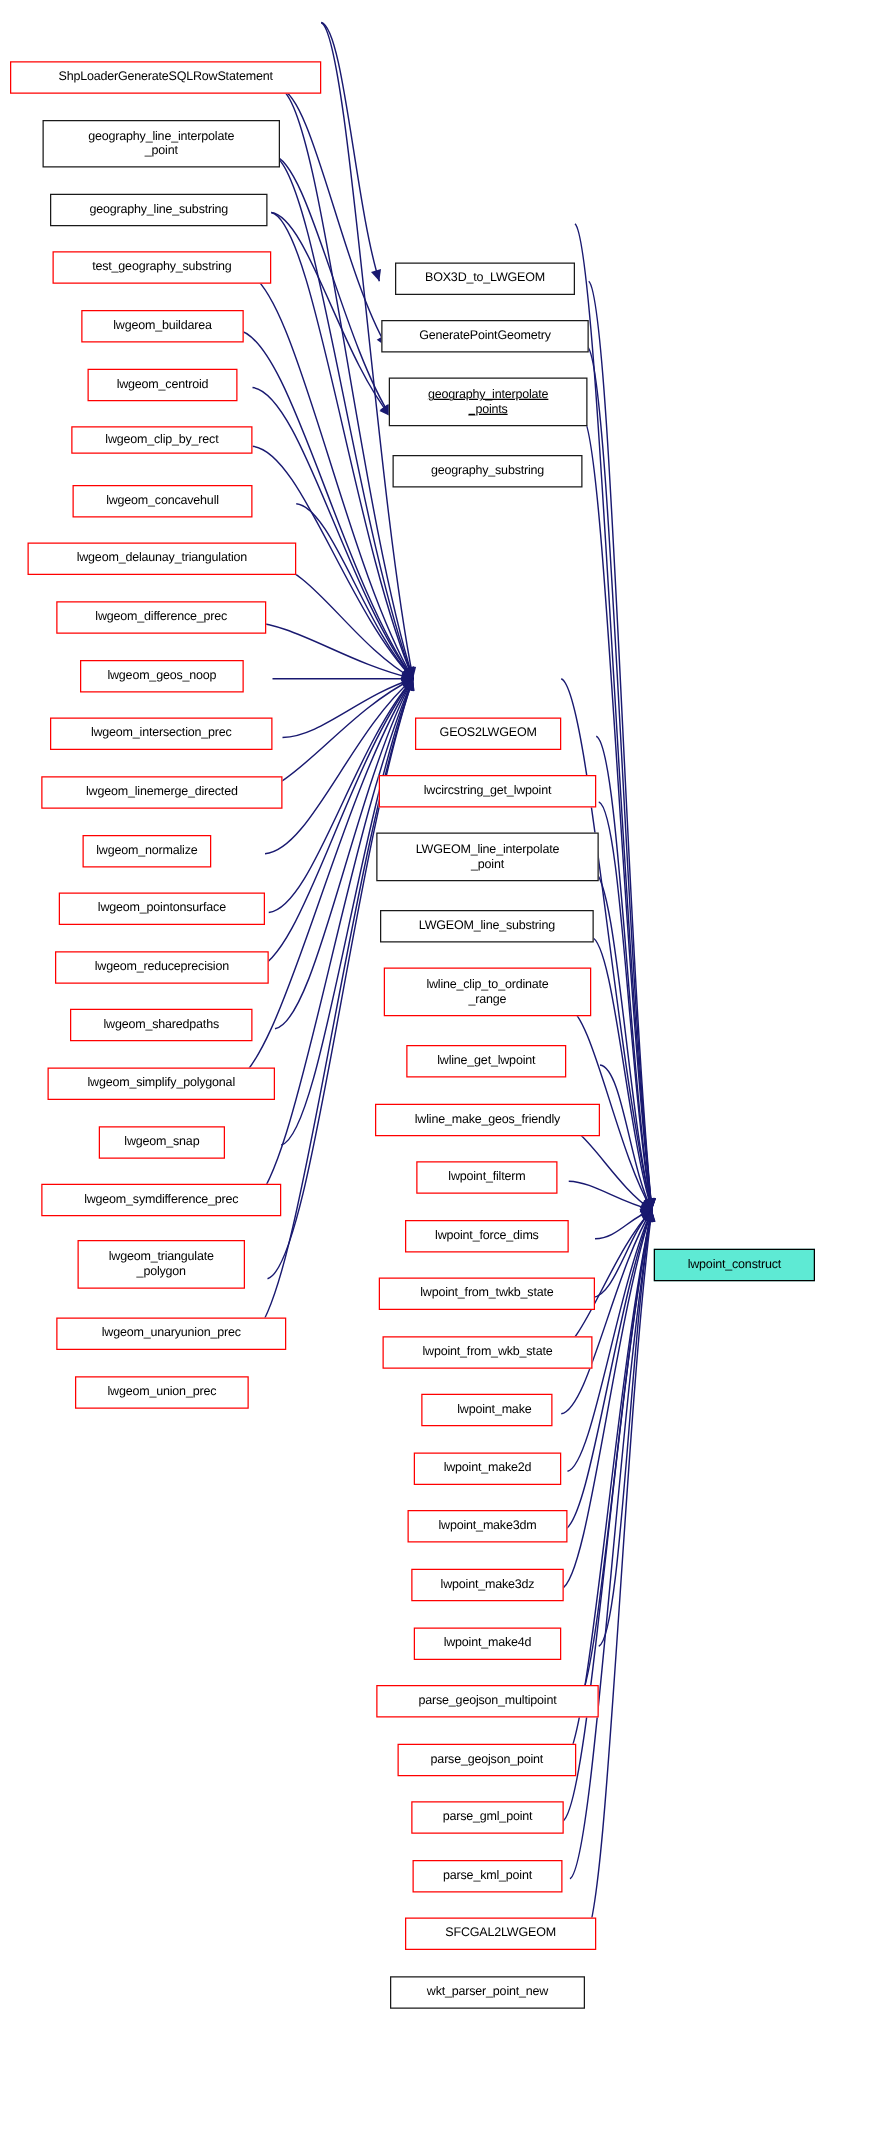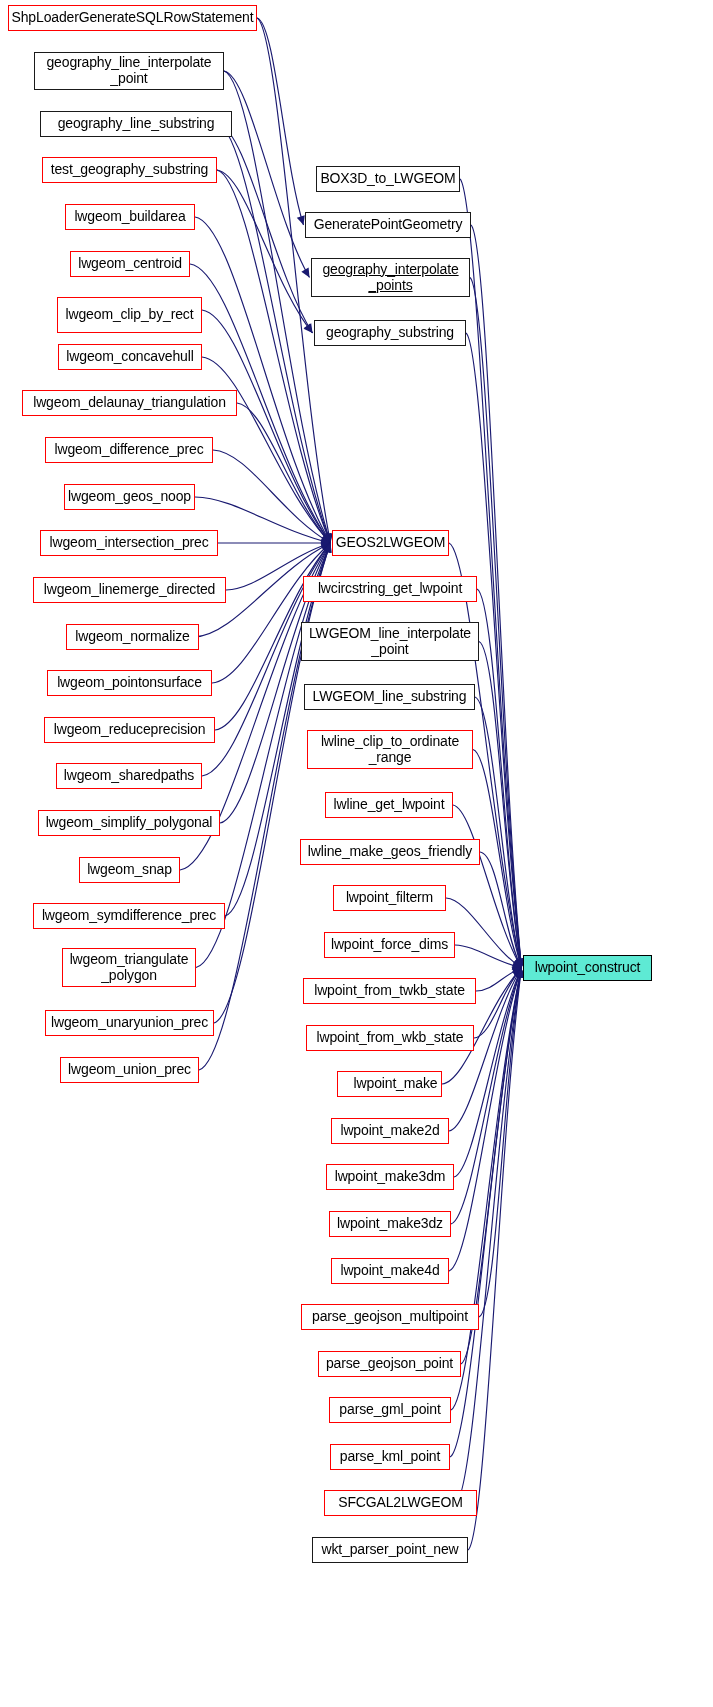"ShpLoaderGenerateSQLRowStatement" .node { font-size: 14px -> 10px; margin-top: none -> 44px }
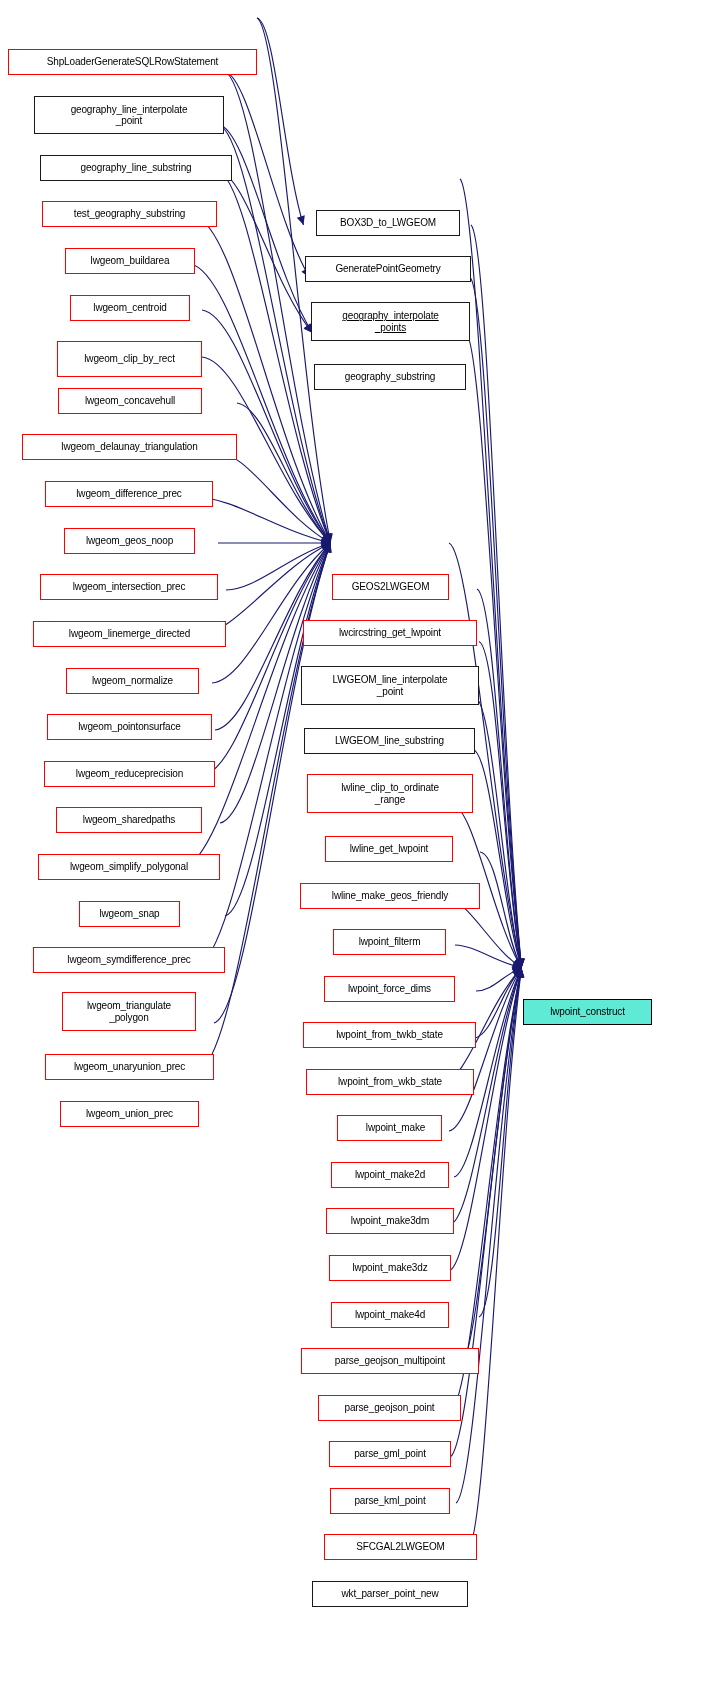"geography_line_substring" div.node { width: 192px -> 174px }
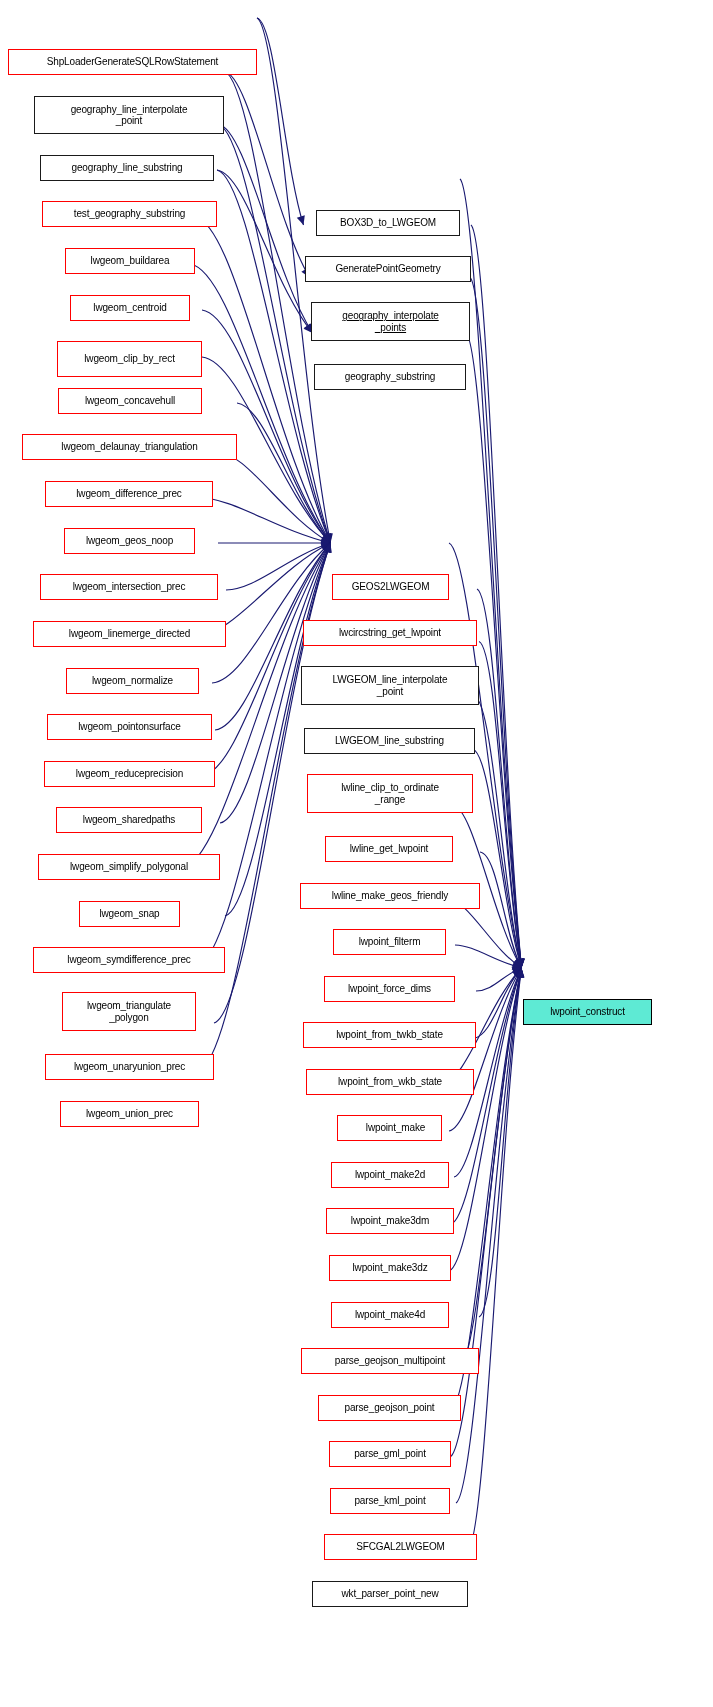"lwgeom_clip_by_rect" div.node { height: 36px -> 22px }
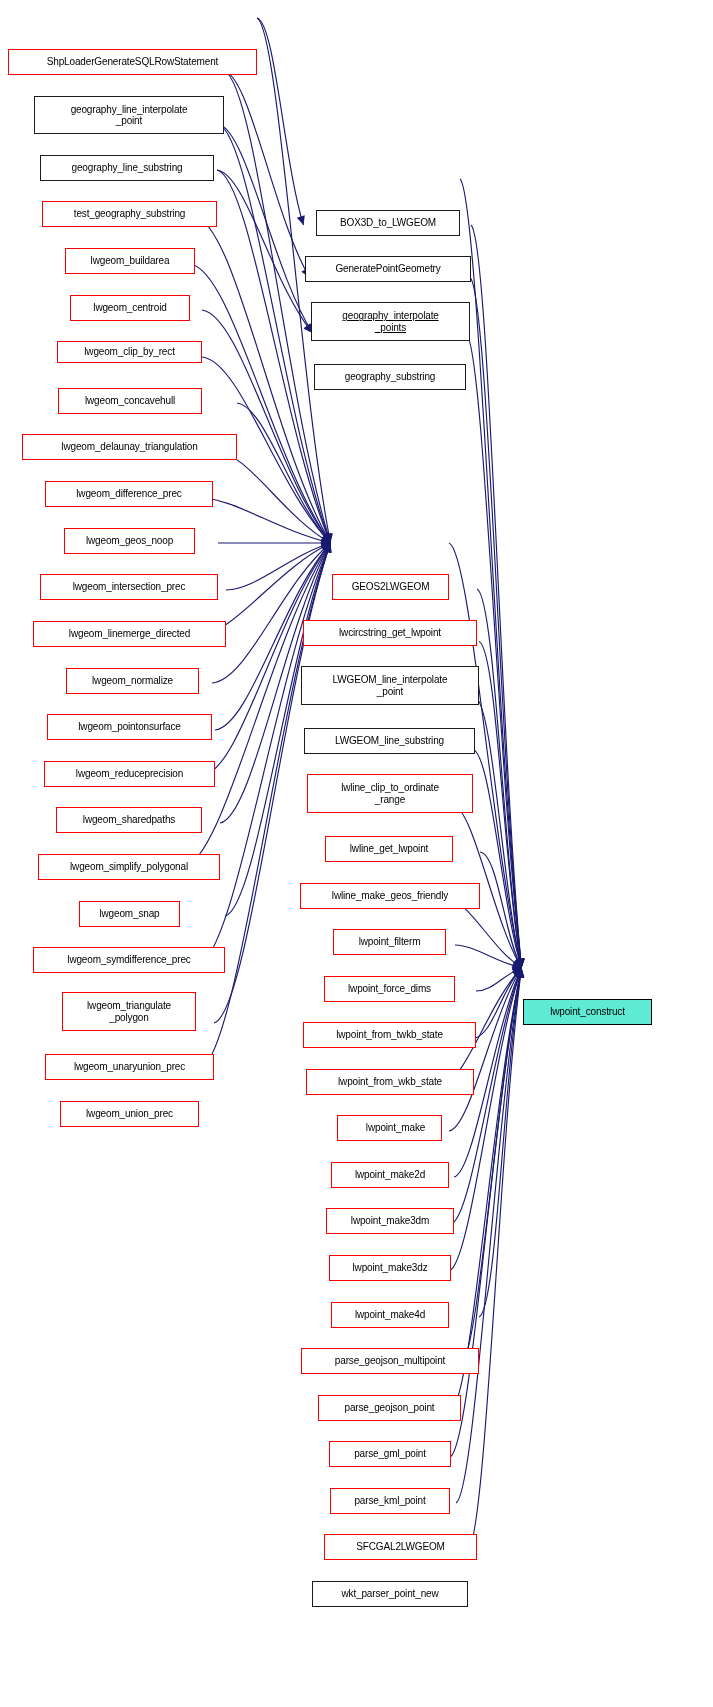"lwgeom_normalize" div.node { width: 133px -> 103px }
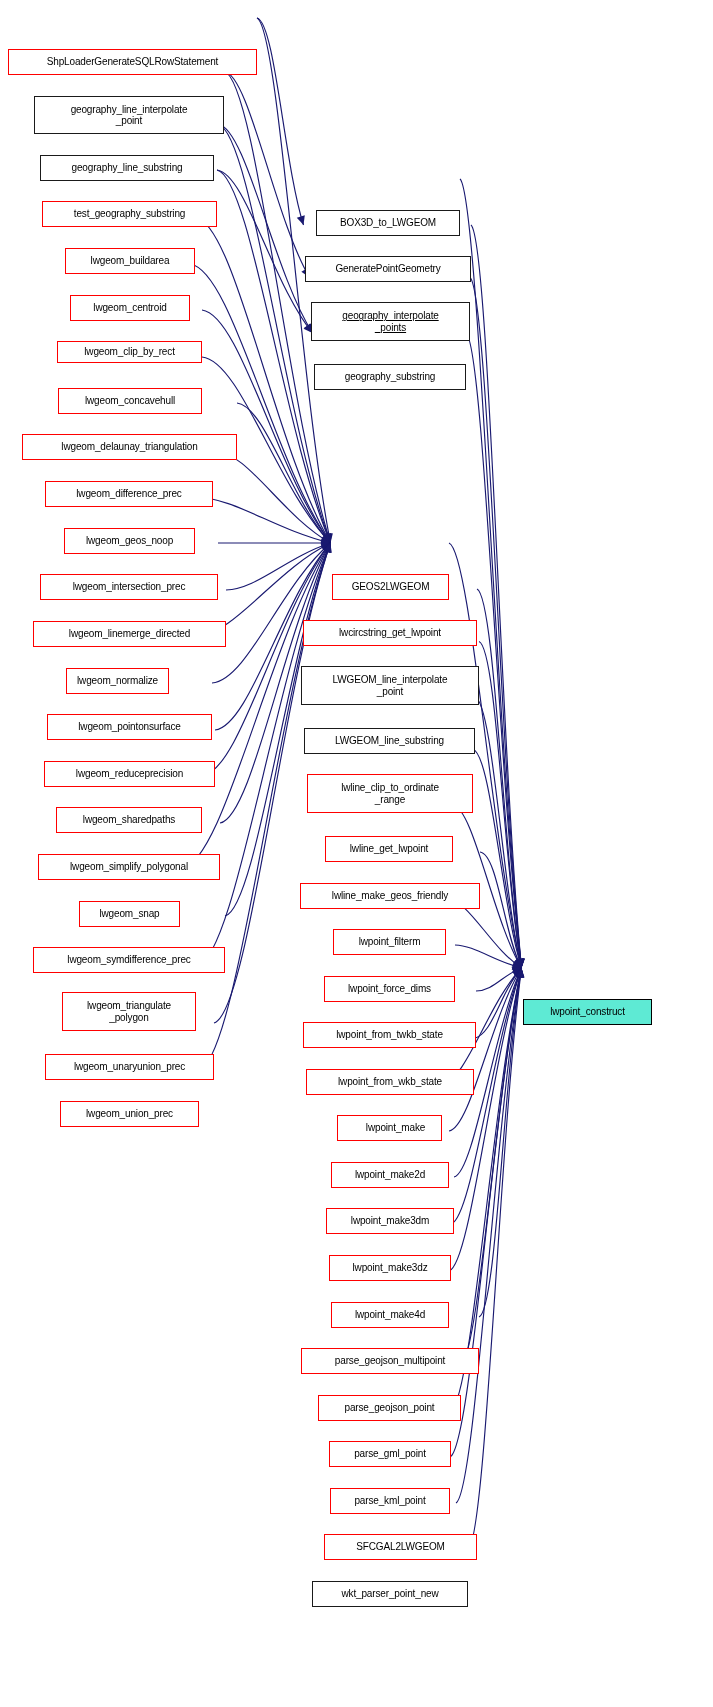"lwgeom_unaryunion_prec" div.node { width: 169px -> 184px }
